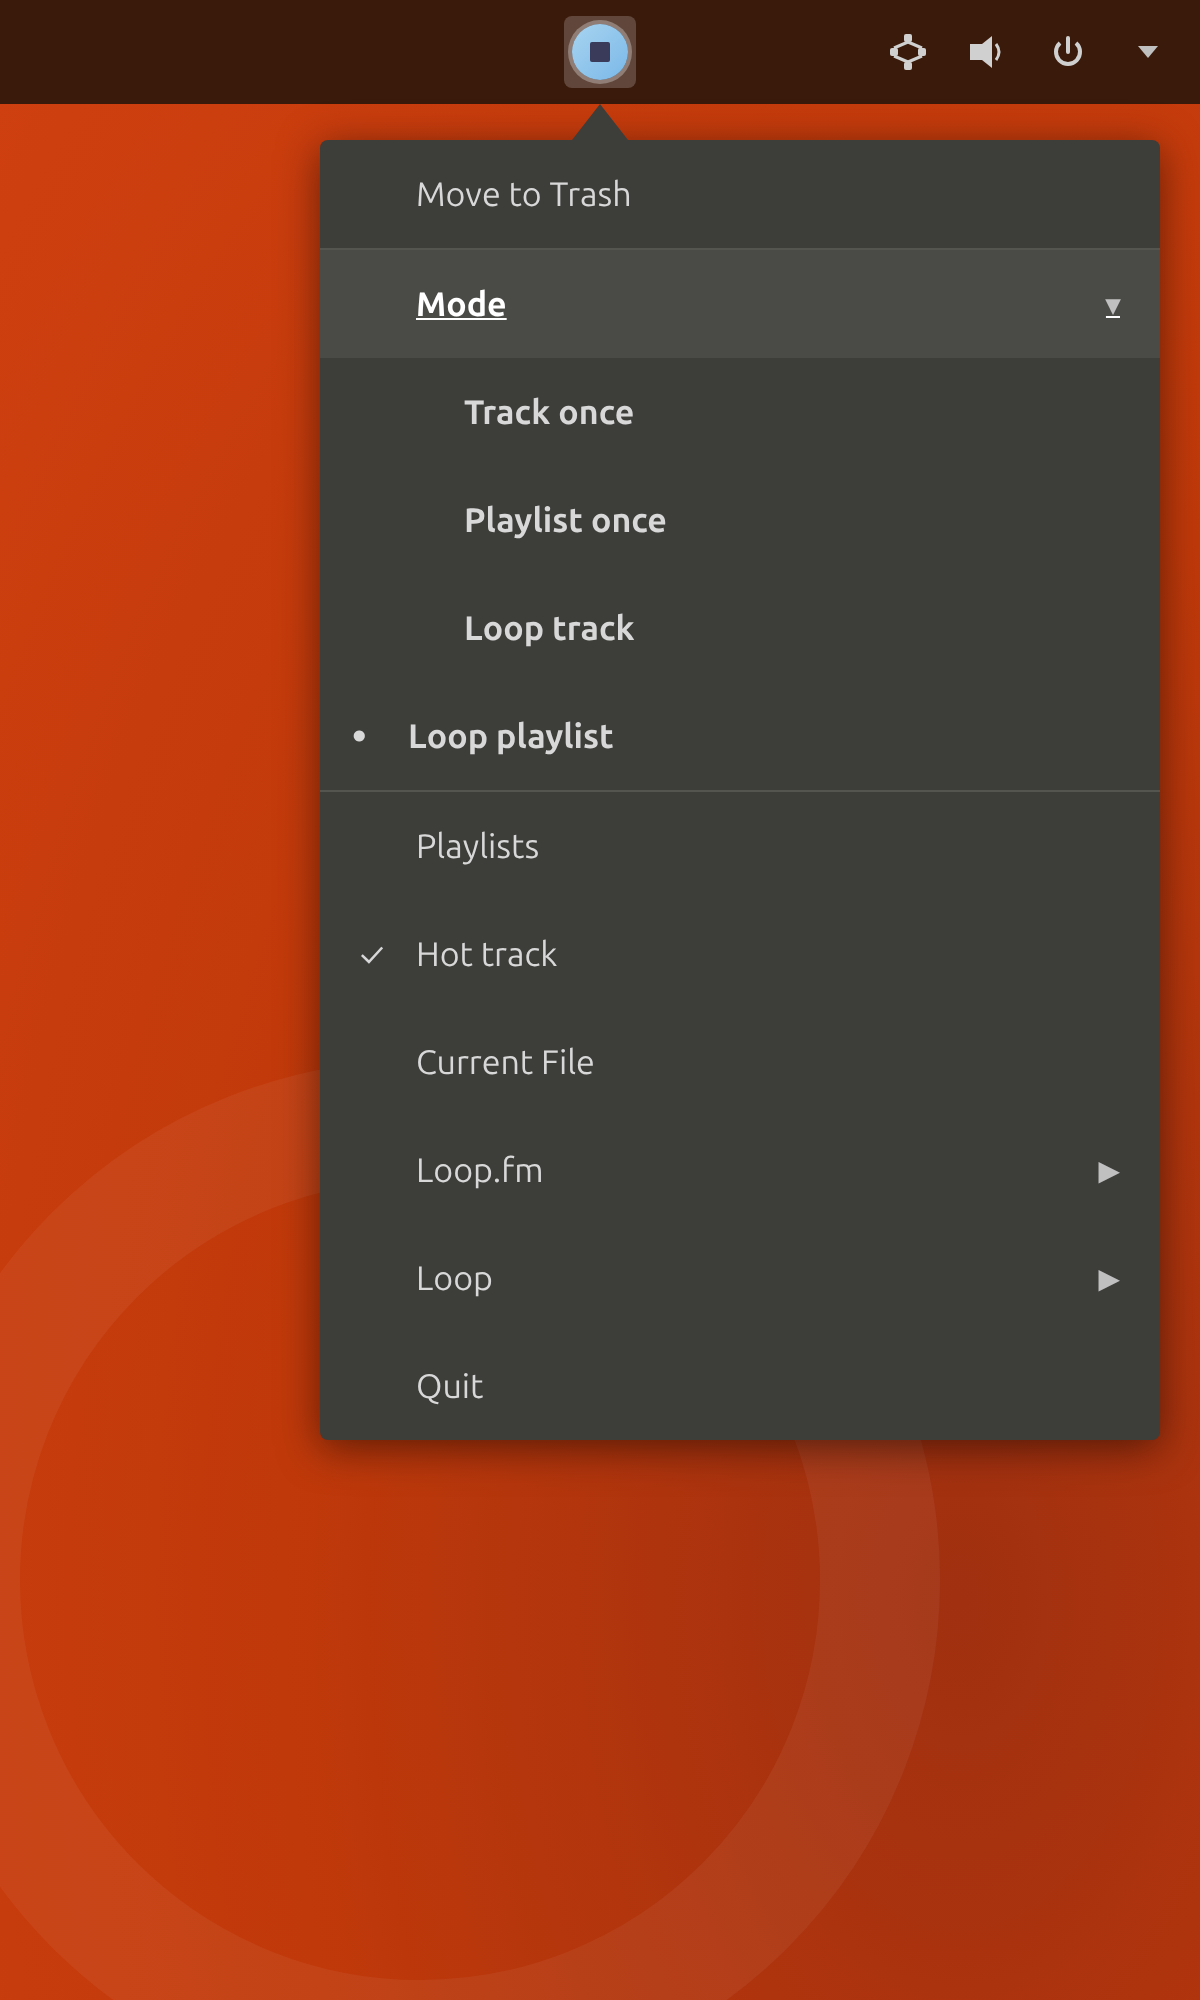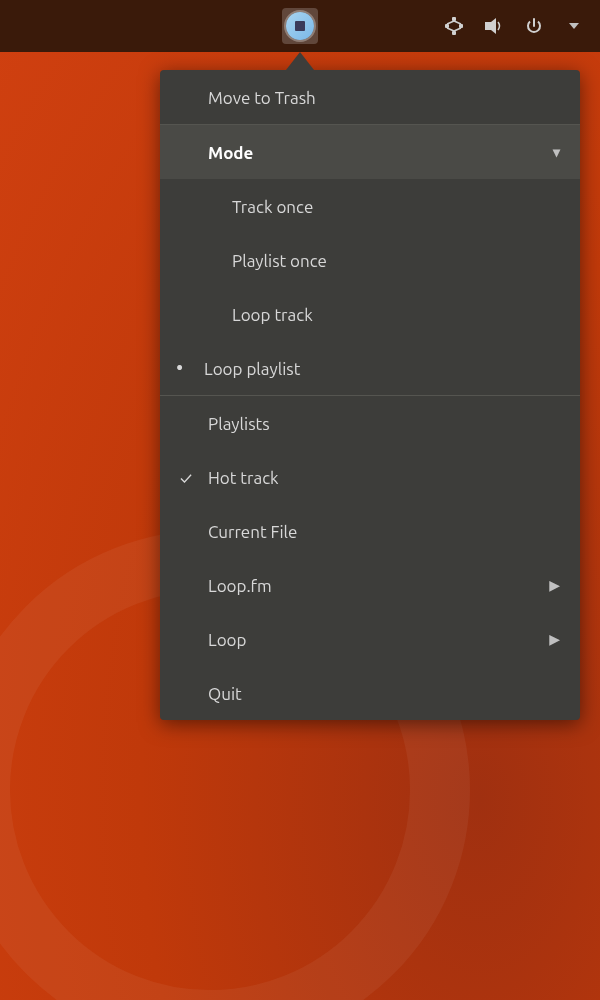"Mode" .menu-item.mode-header { text-decoration: none -> underline }
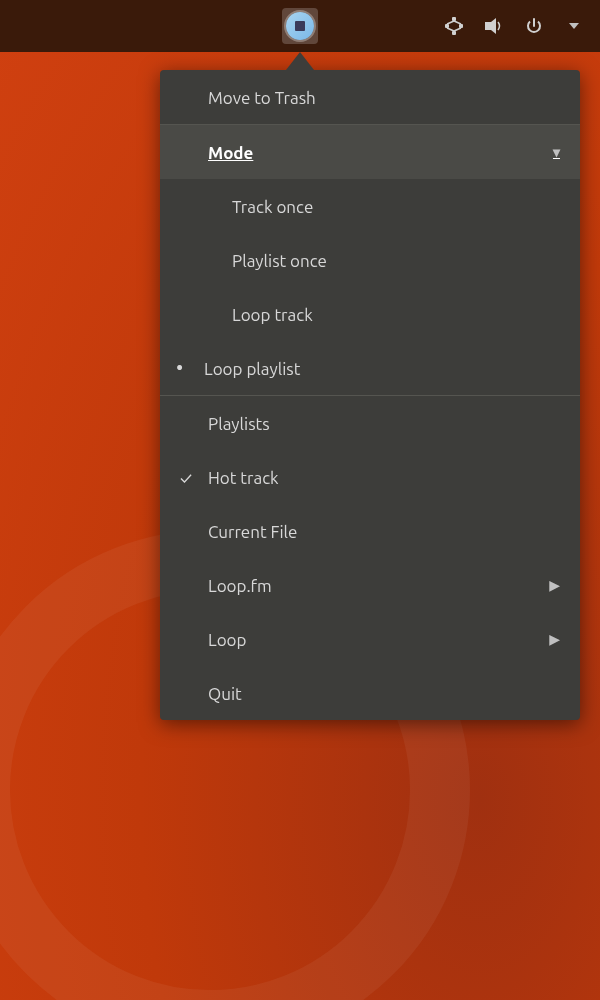"Track once" .menu-item.sub-item { font-weight: none -> bold }
